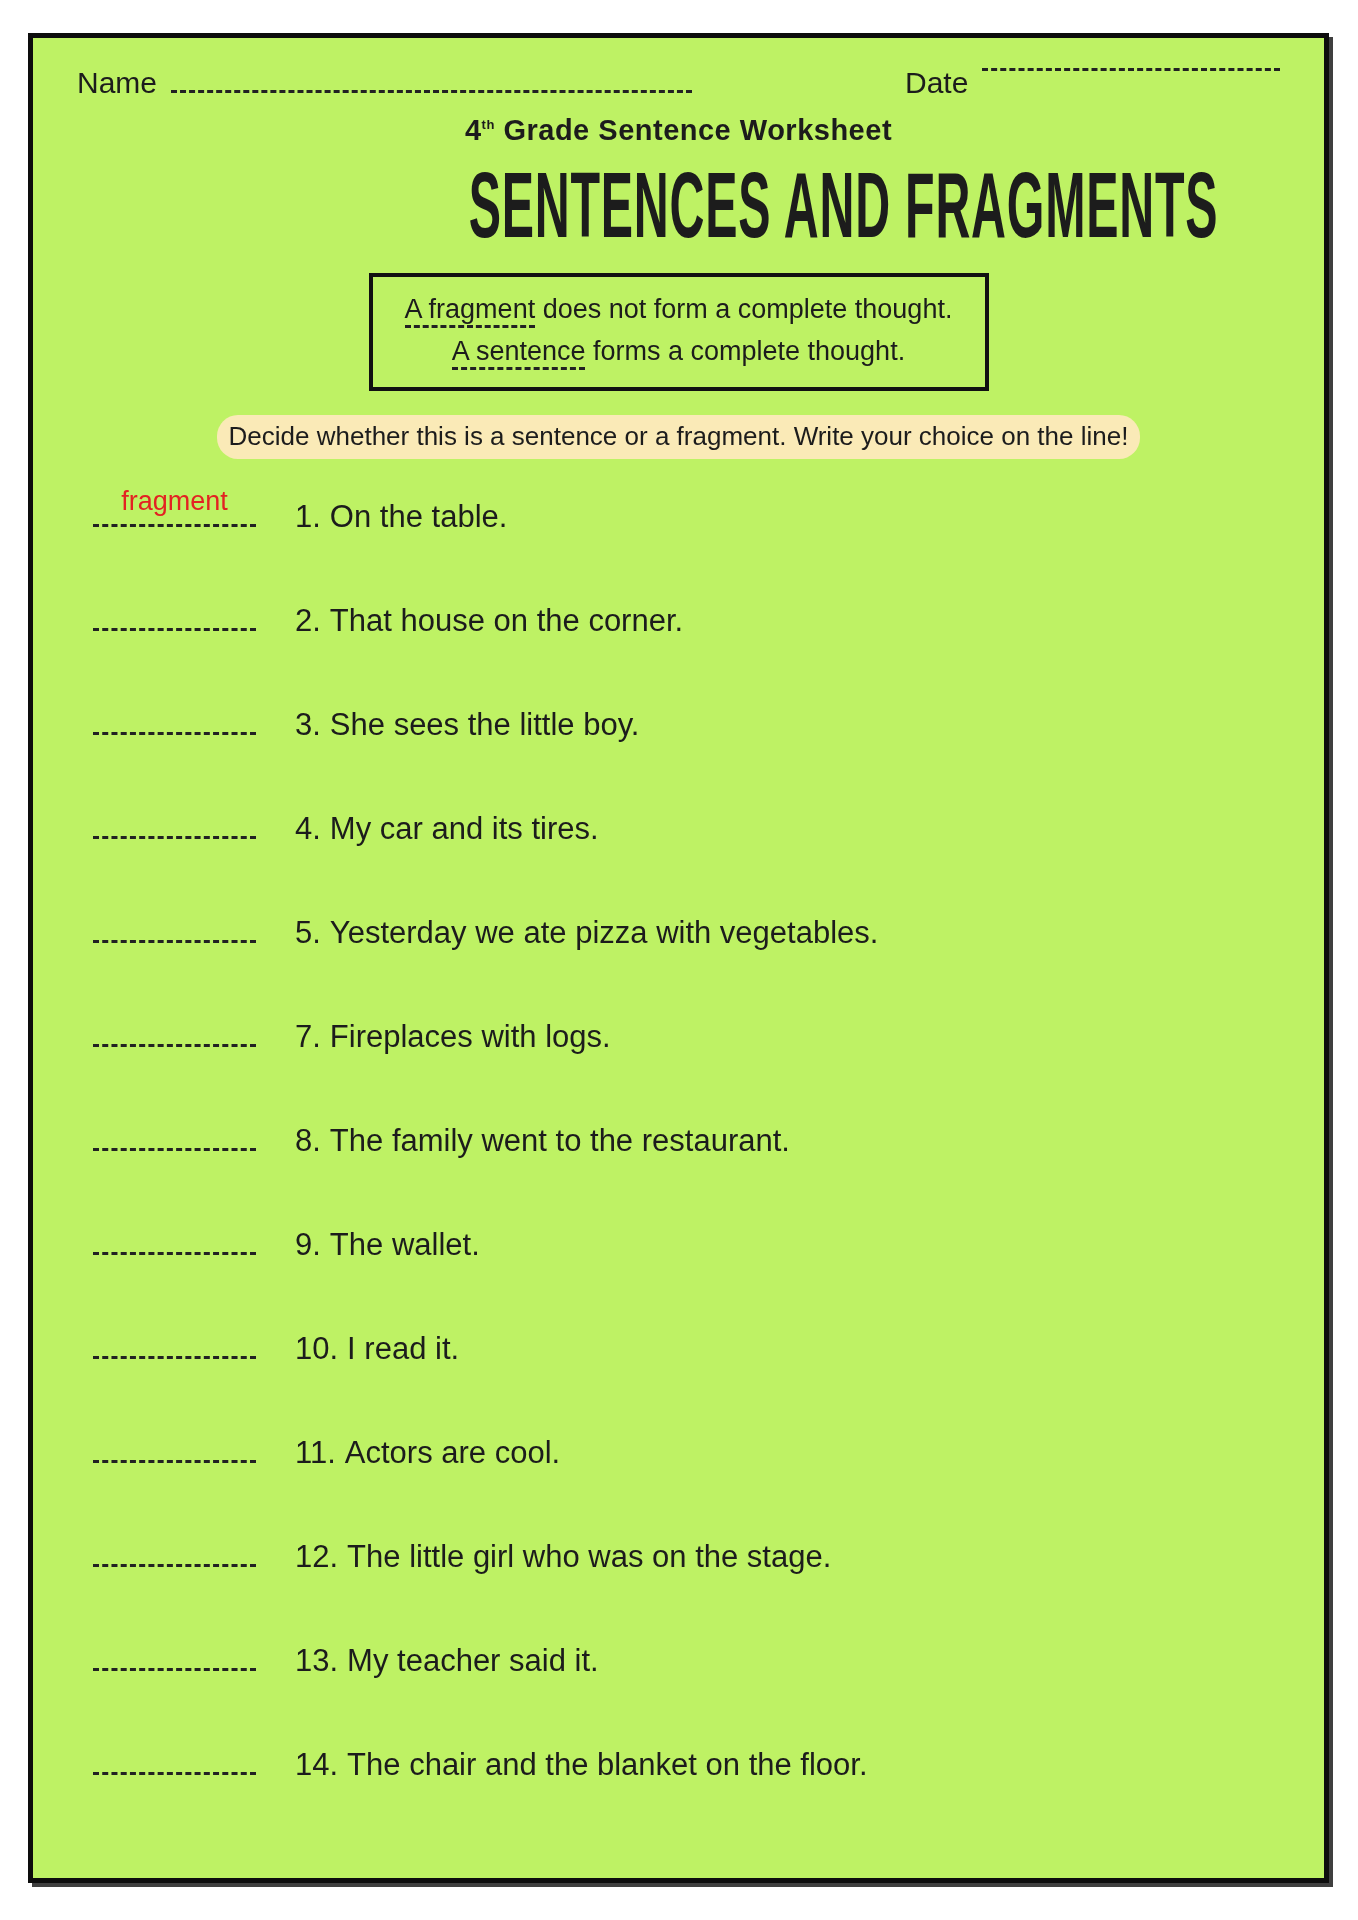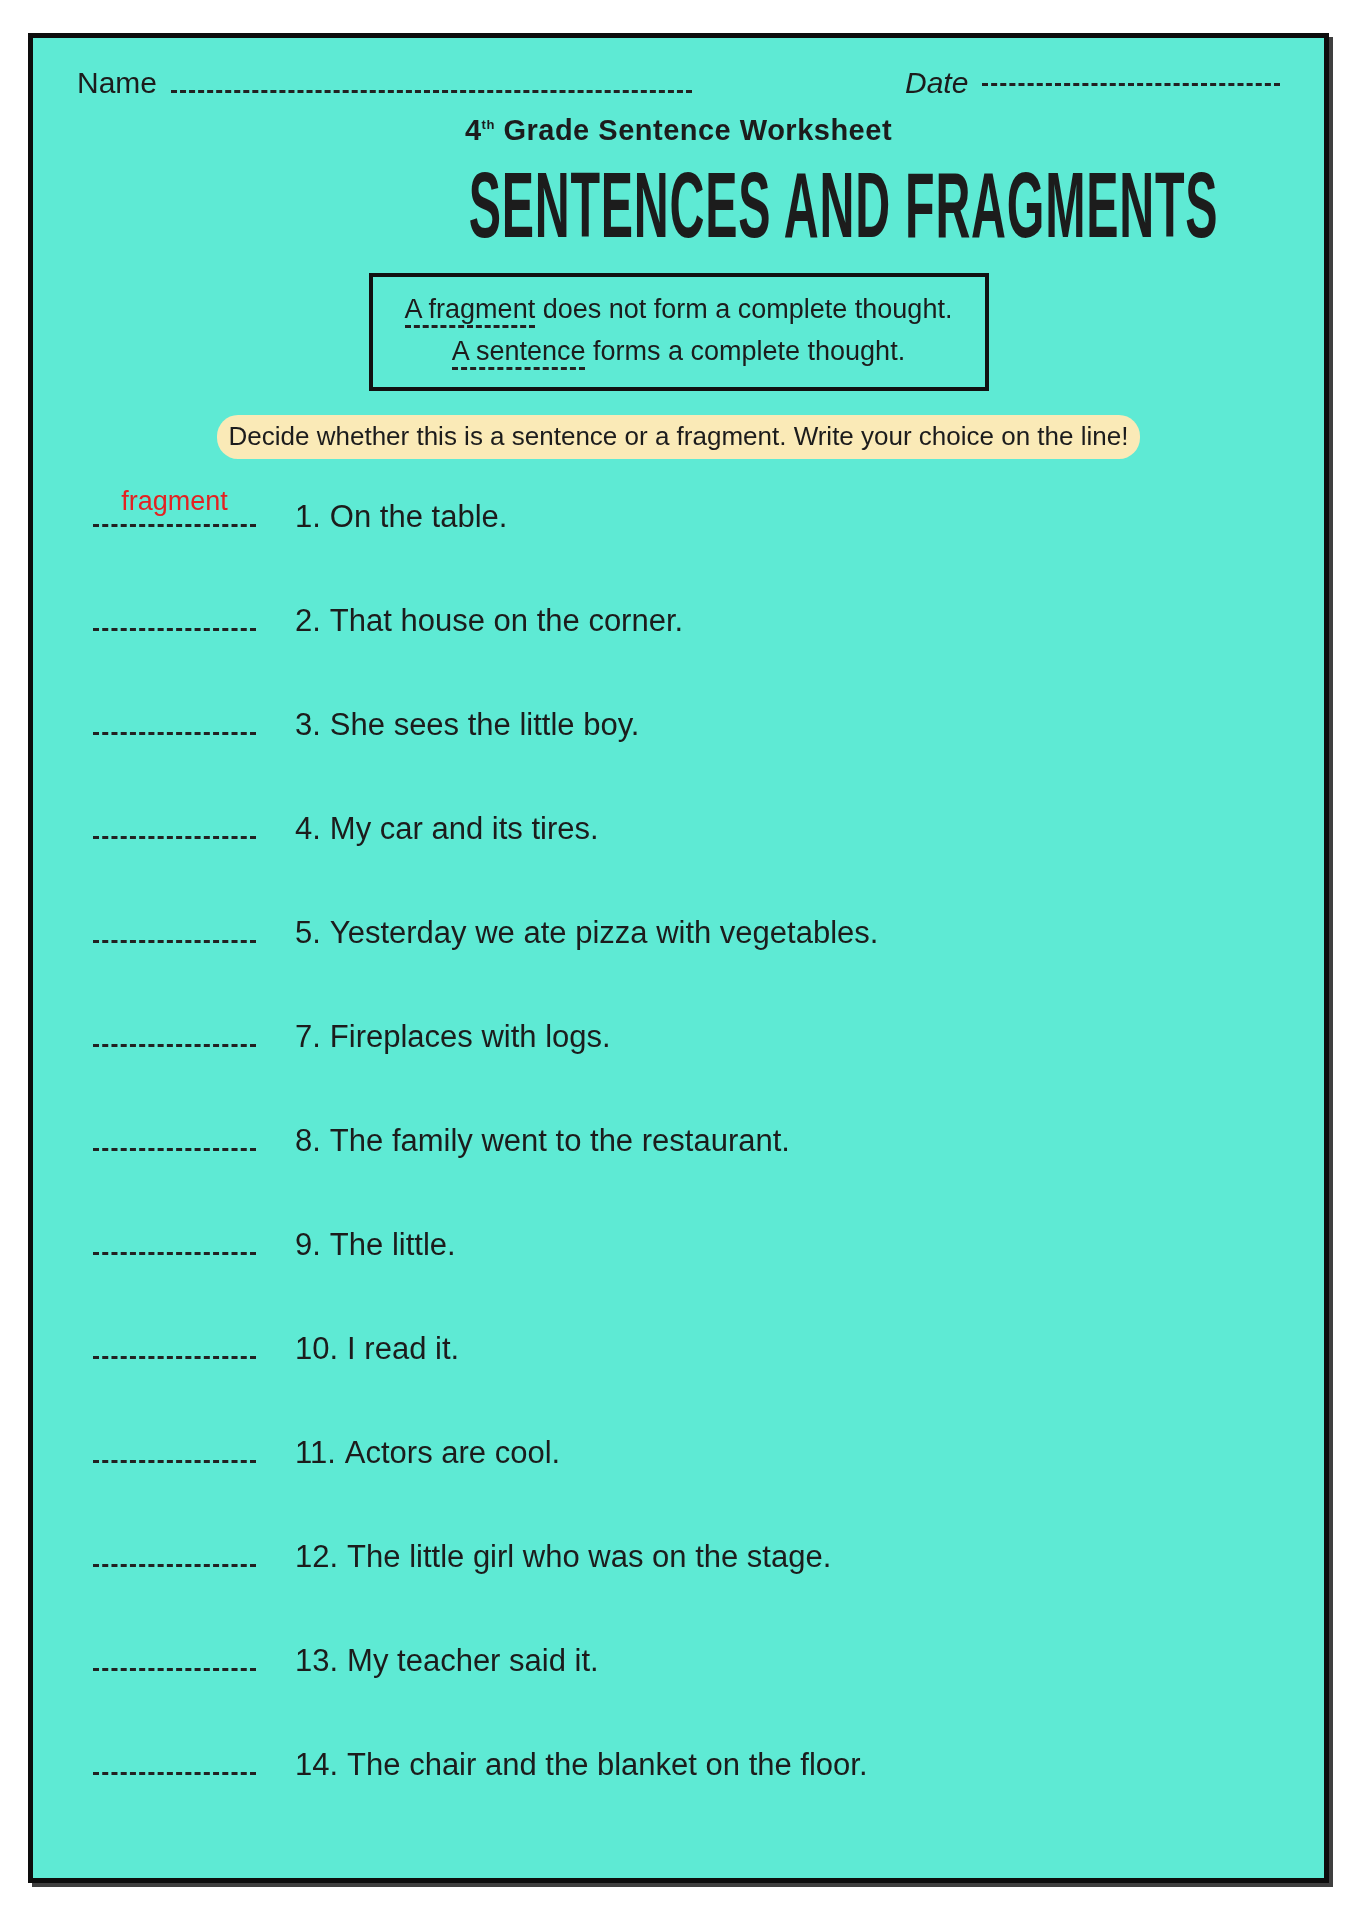"Name" .frame { background: #5eead4 -> #bef264 }
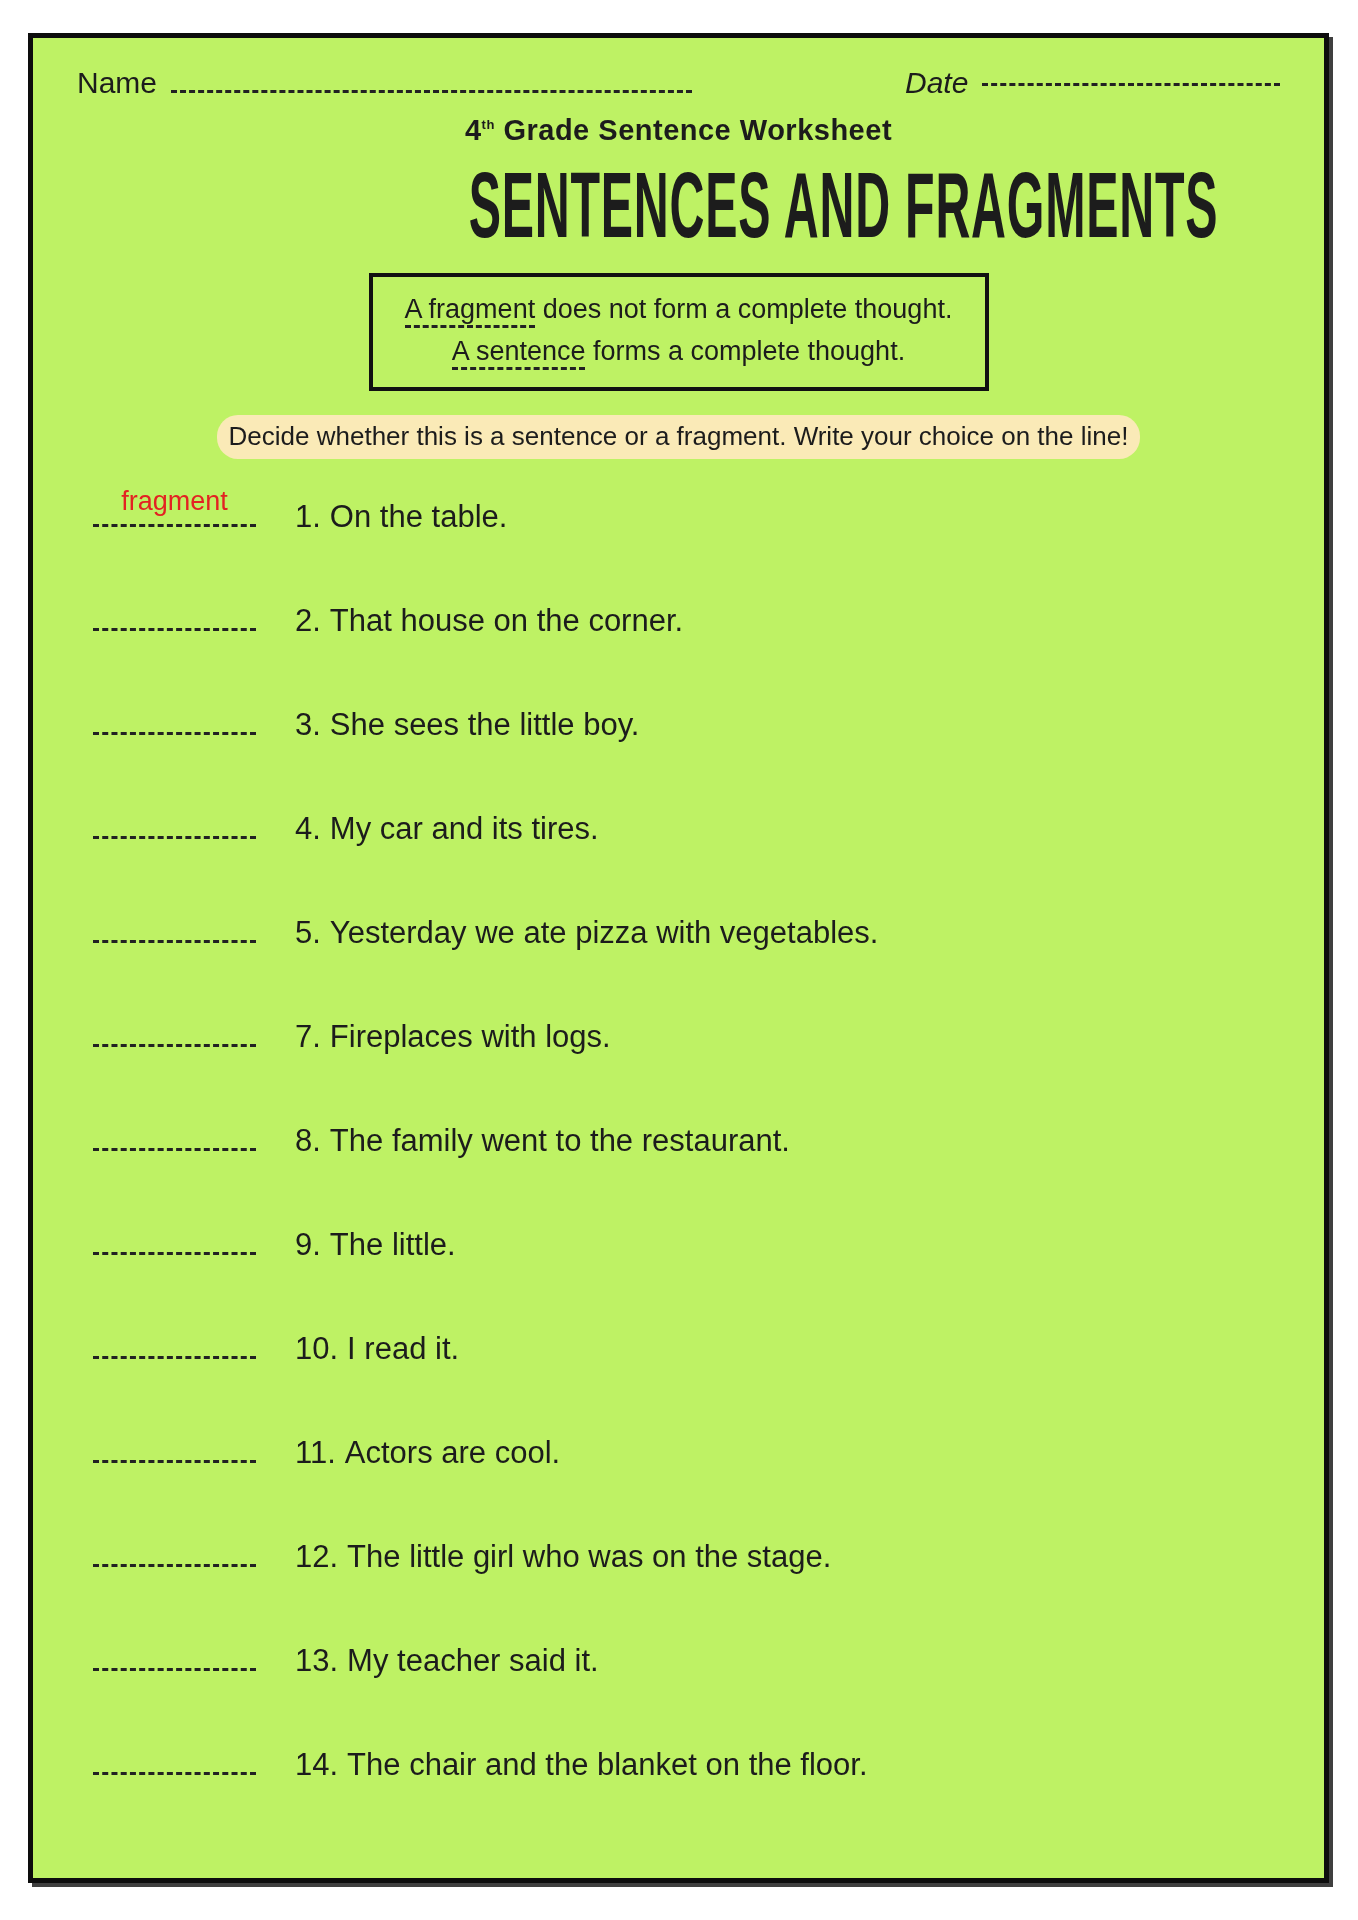"Date" .date-group { align-items: center -> flex-start; font-style: italic -> none }
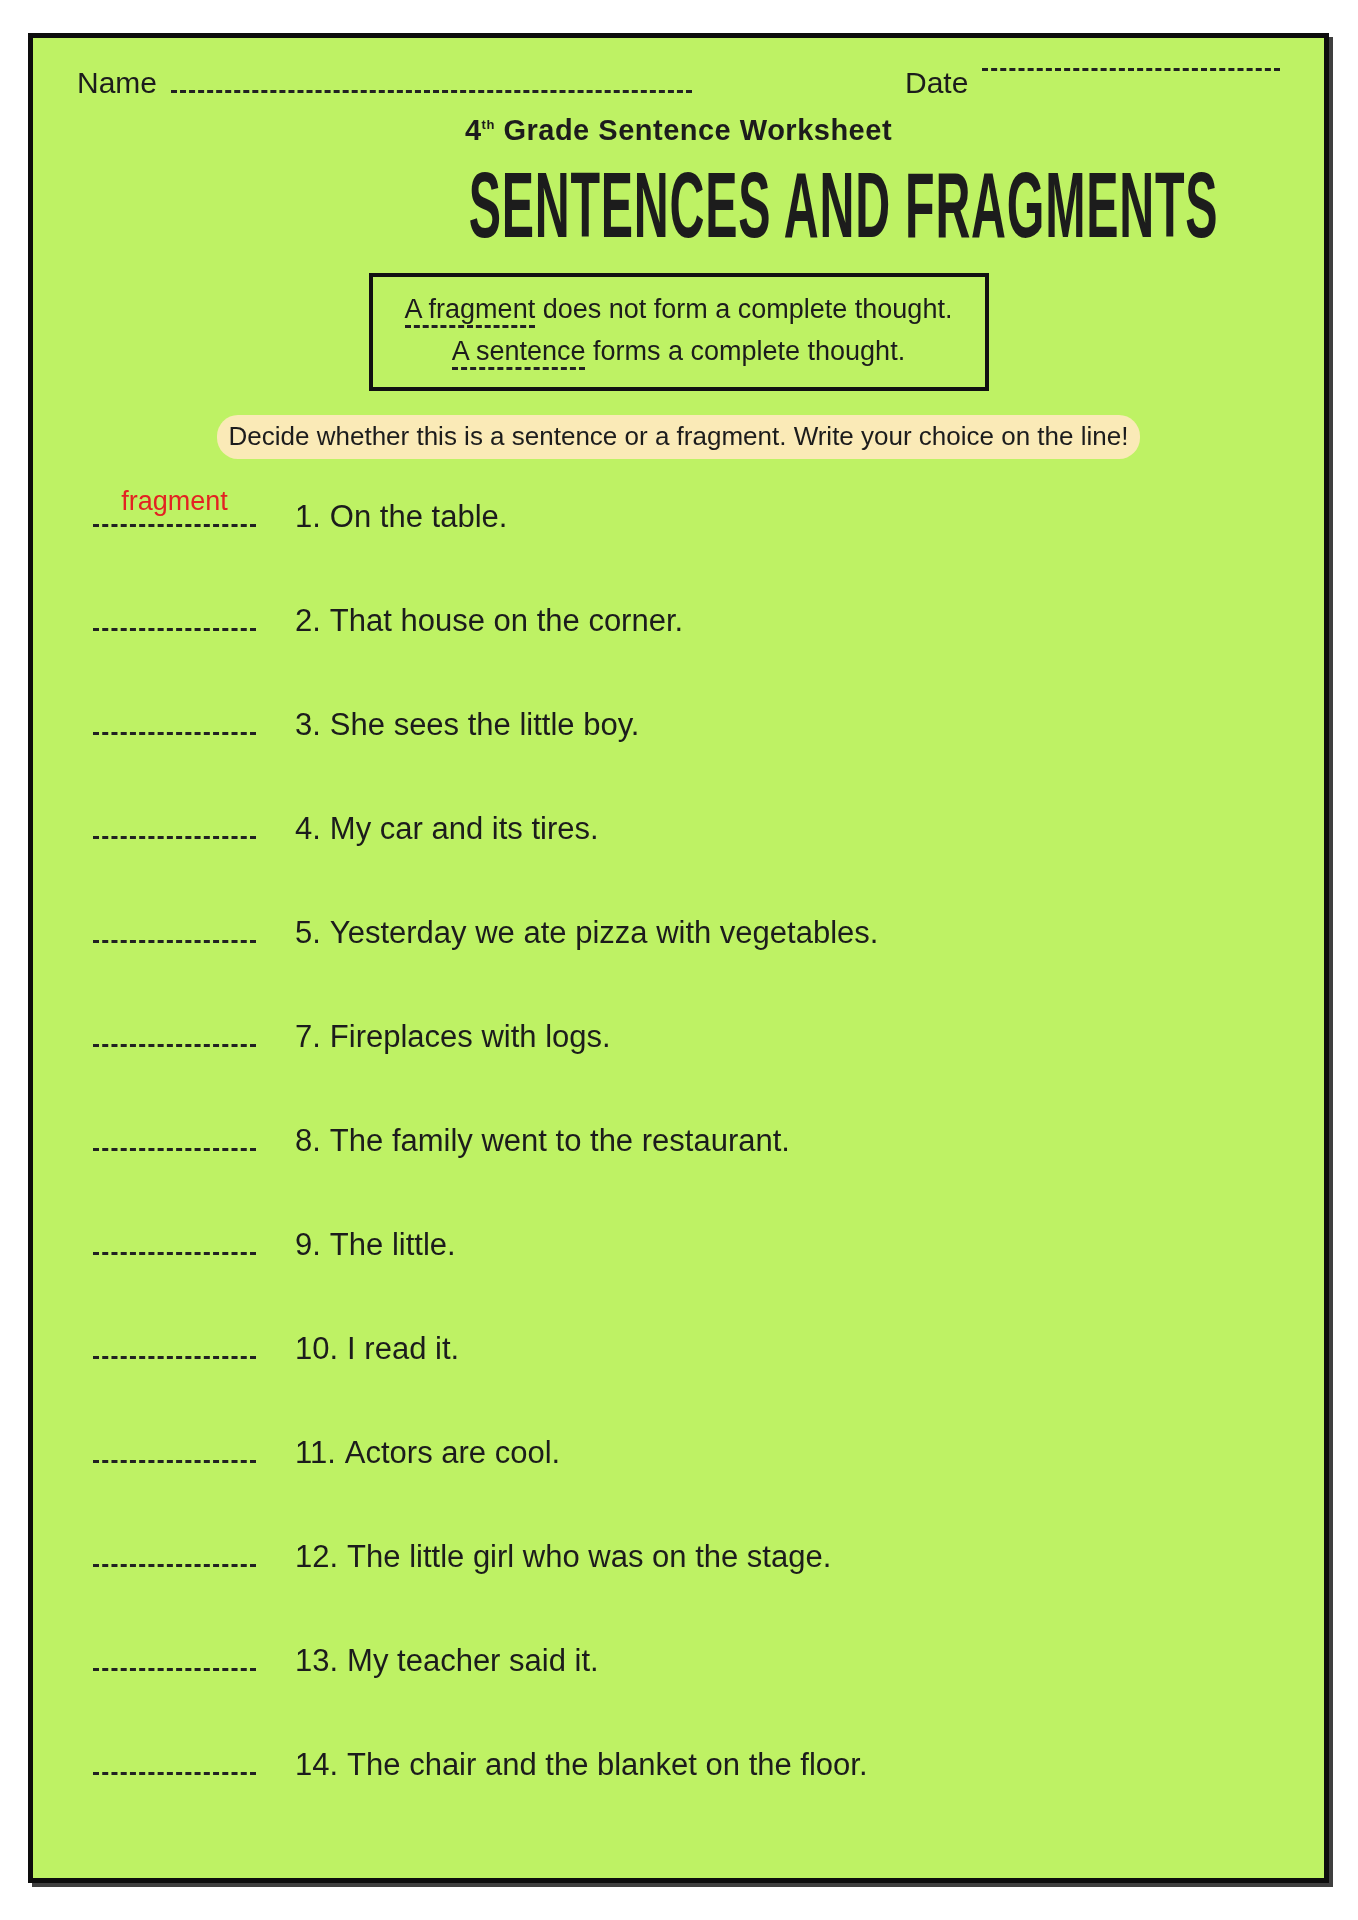"The little." span { text: little -> wallet }
